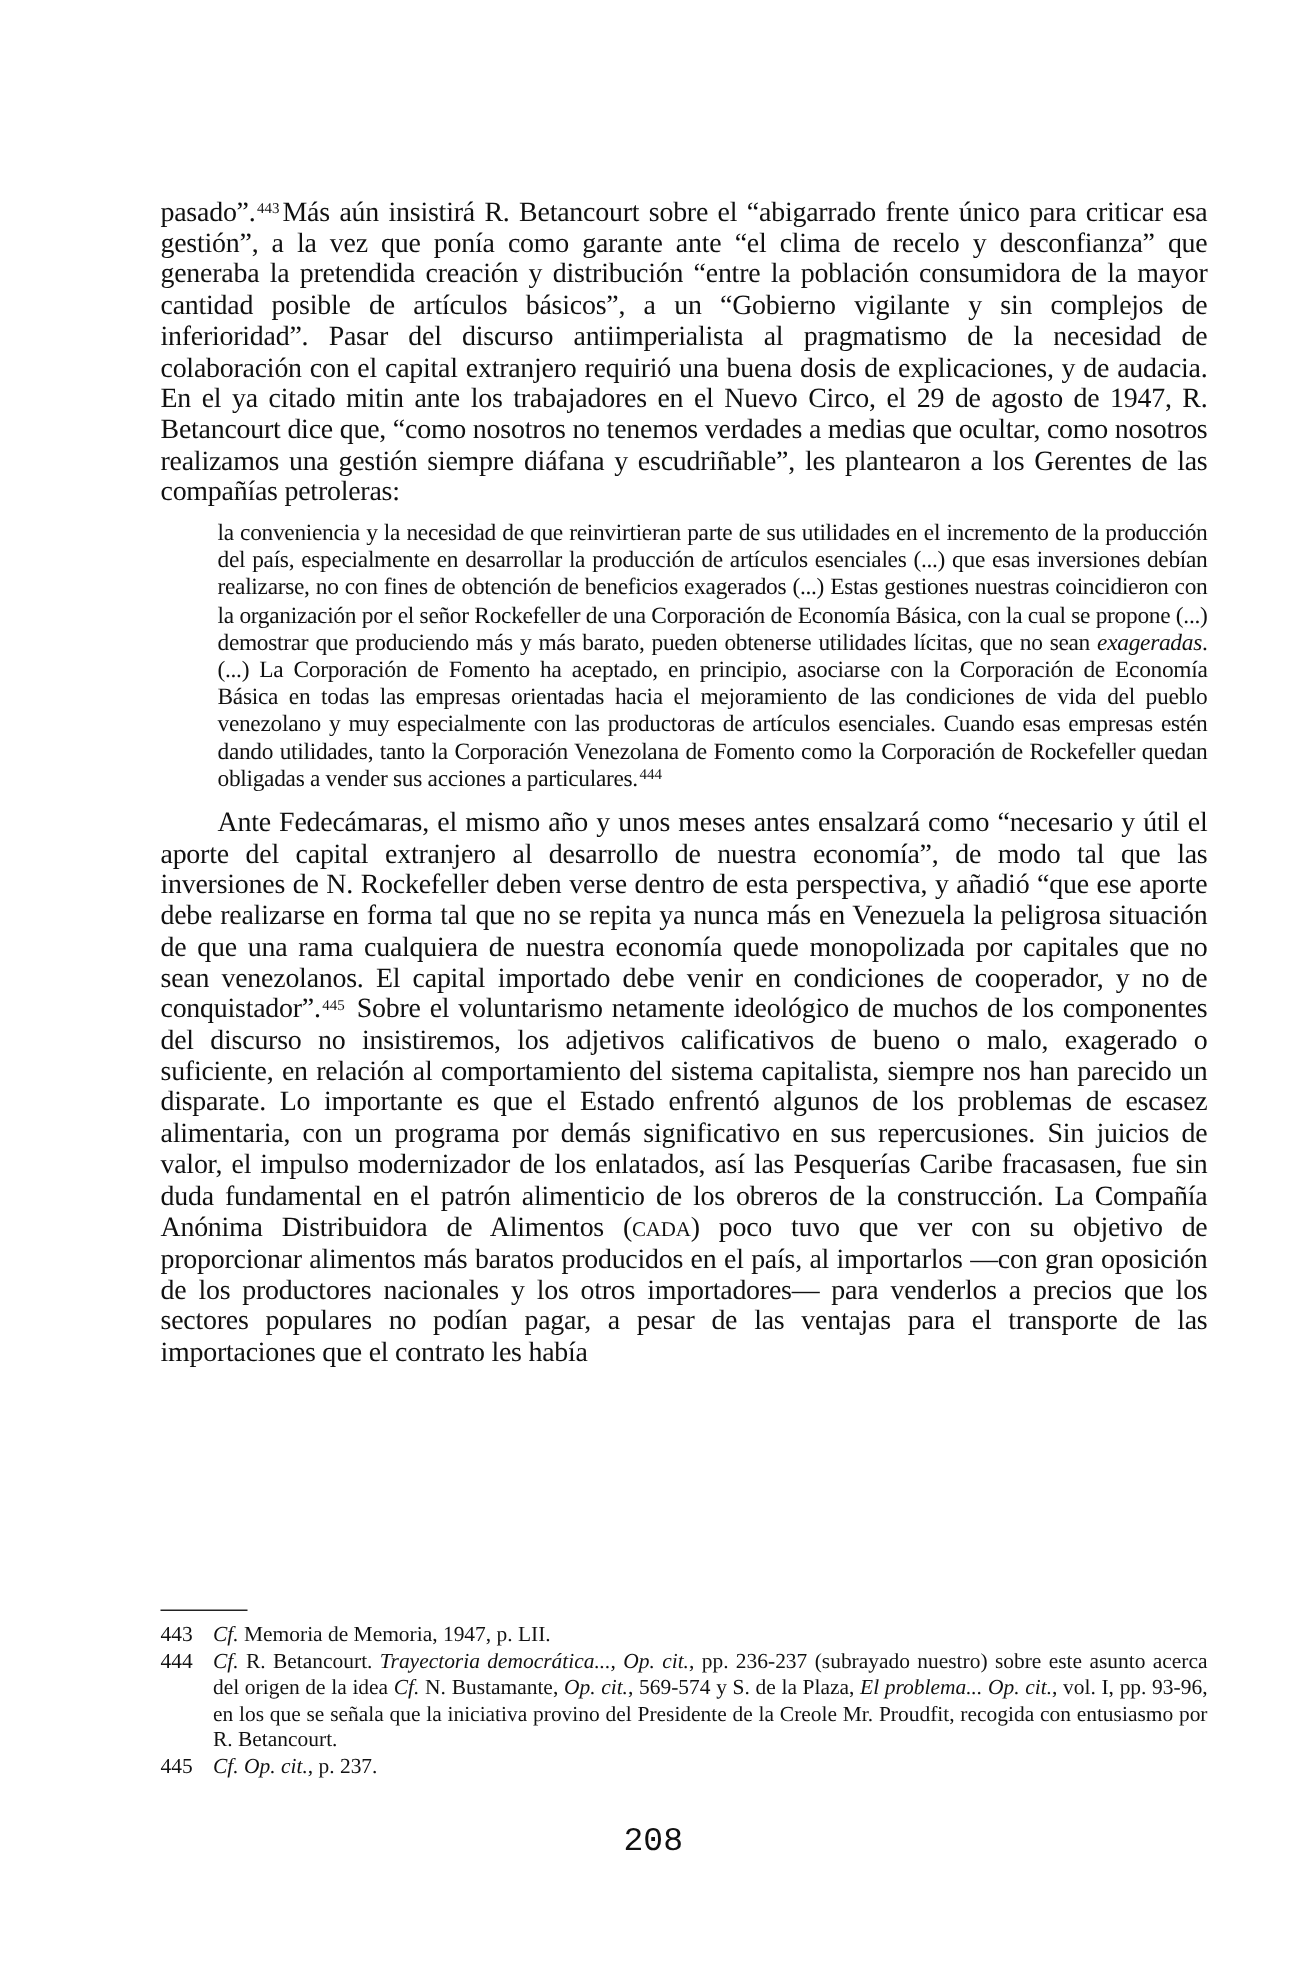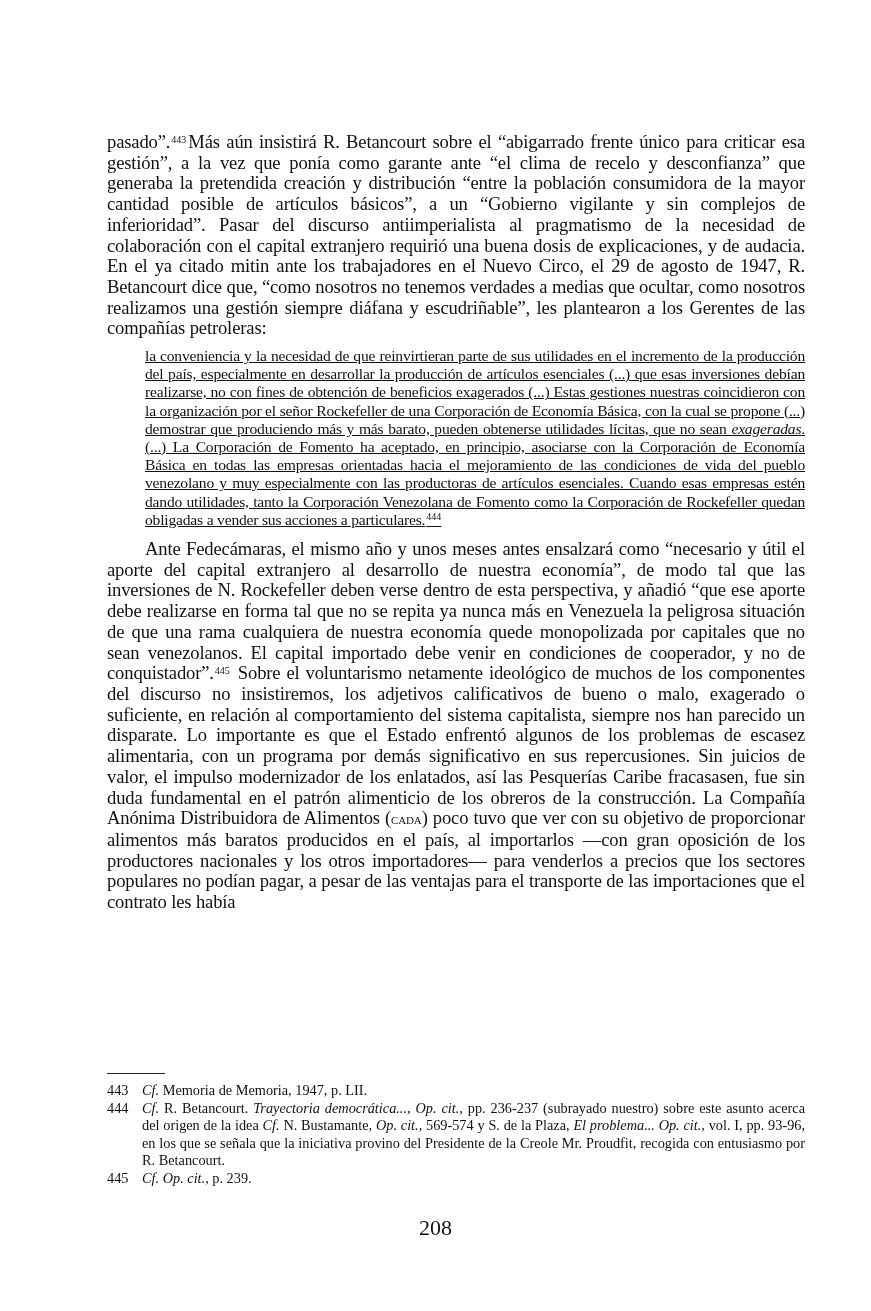"la conveniencia y la necesidad" .quote { text-decoration: underline -> none }
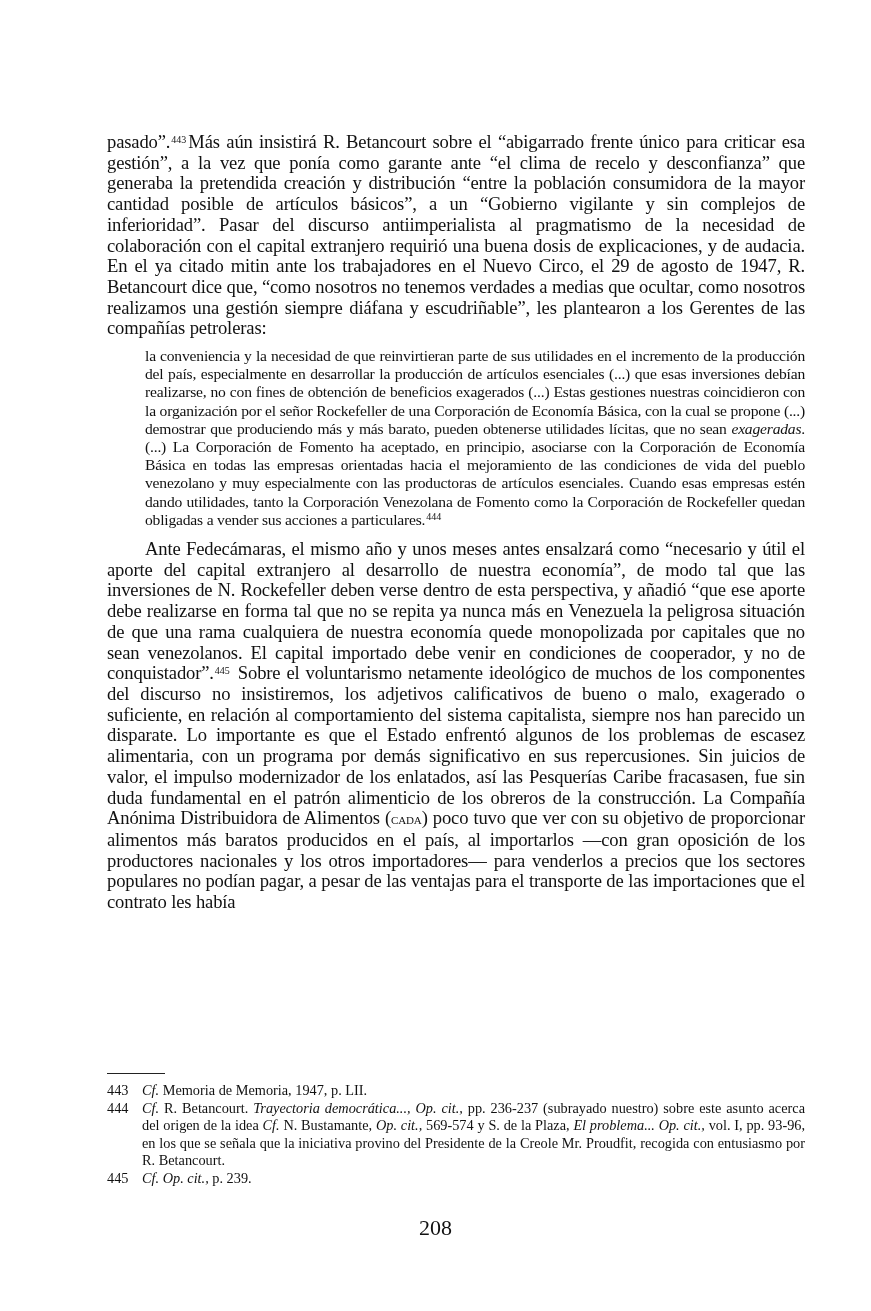"cada" .sc { font-size: 15px -> 20px }
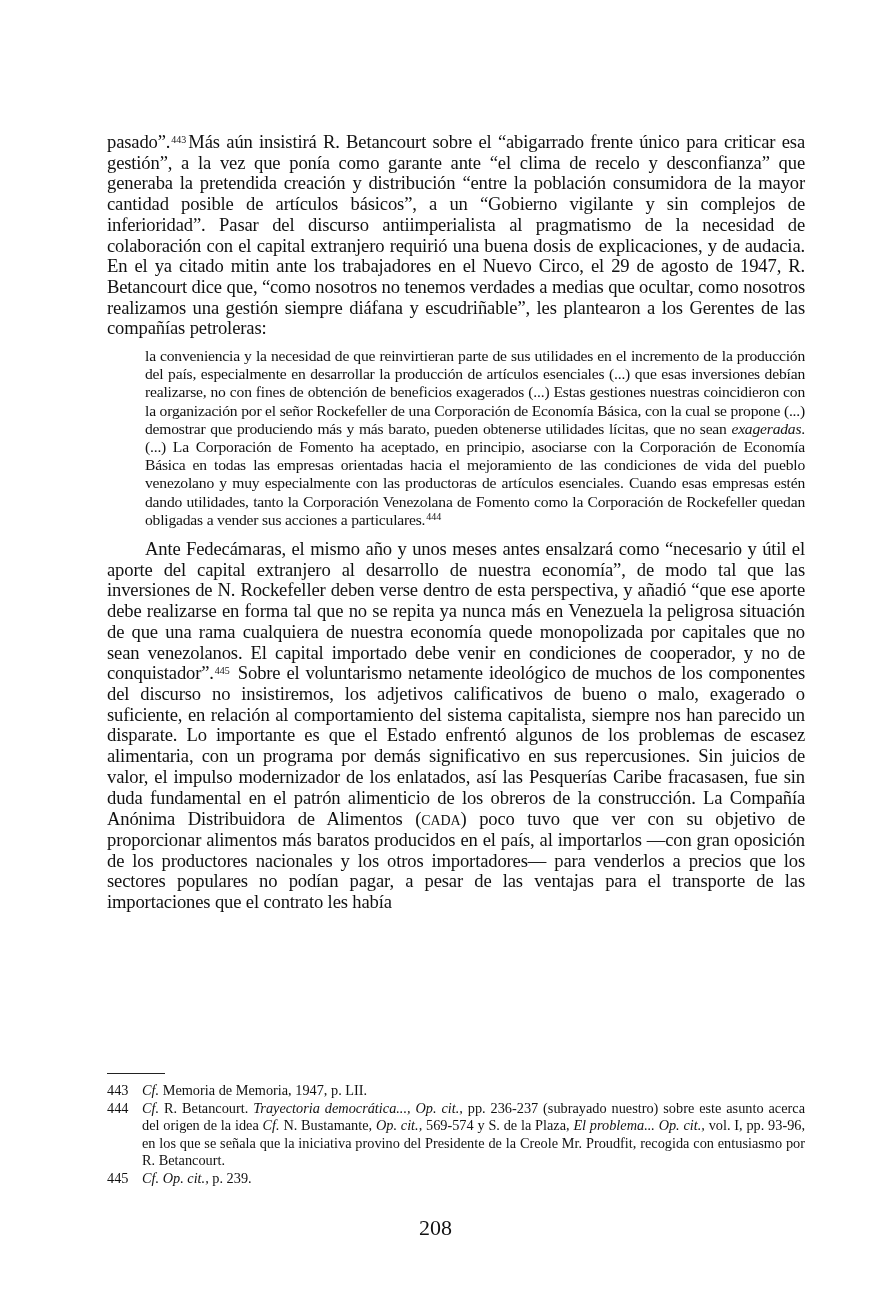"p. 239." span { text: 239 -> 237 }
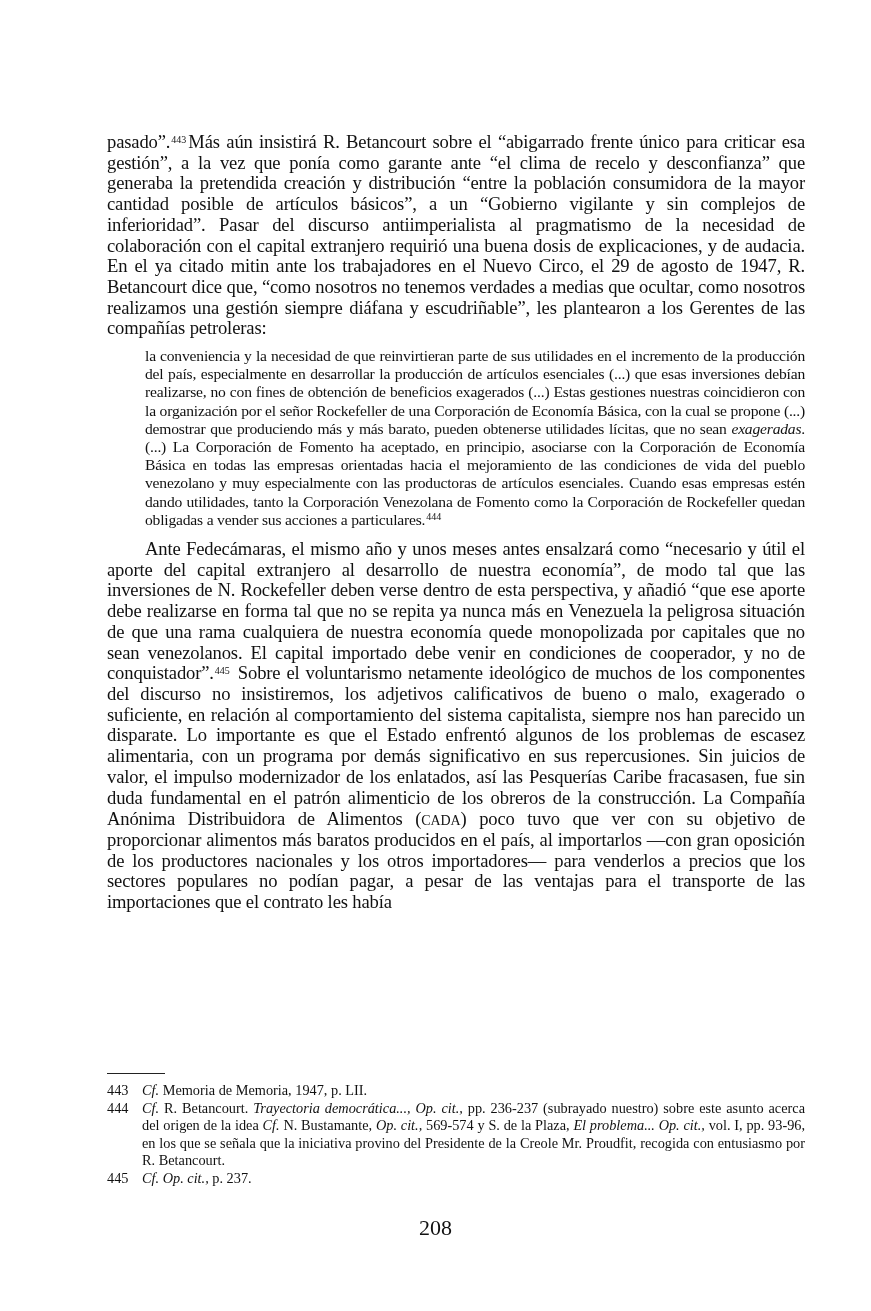"208" .page-number { font-family: Liberation Serif, serif -> Liberation Mono, monospace }
